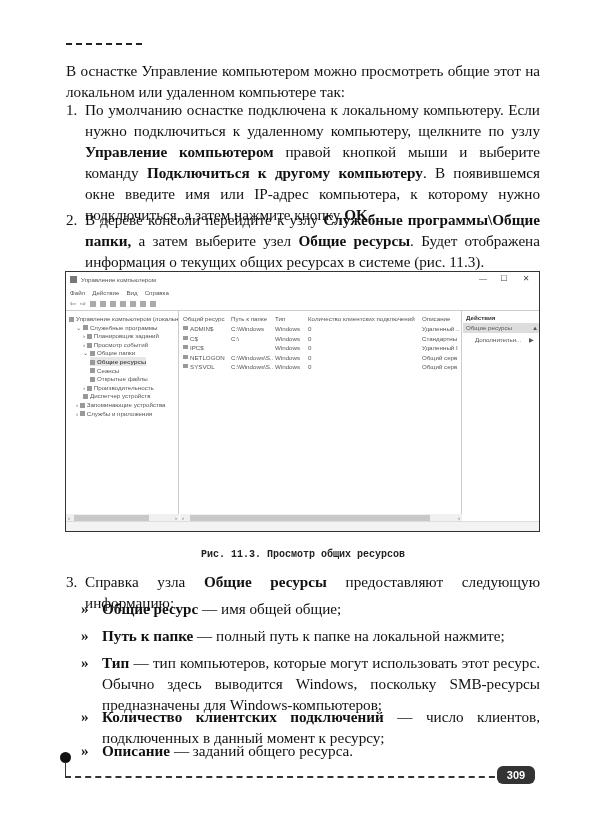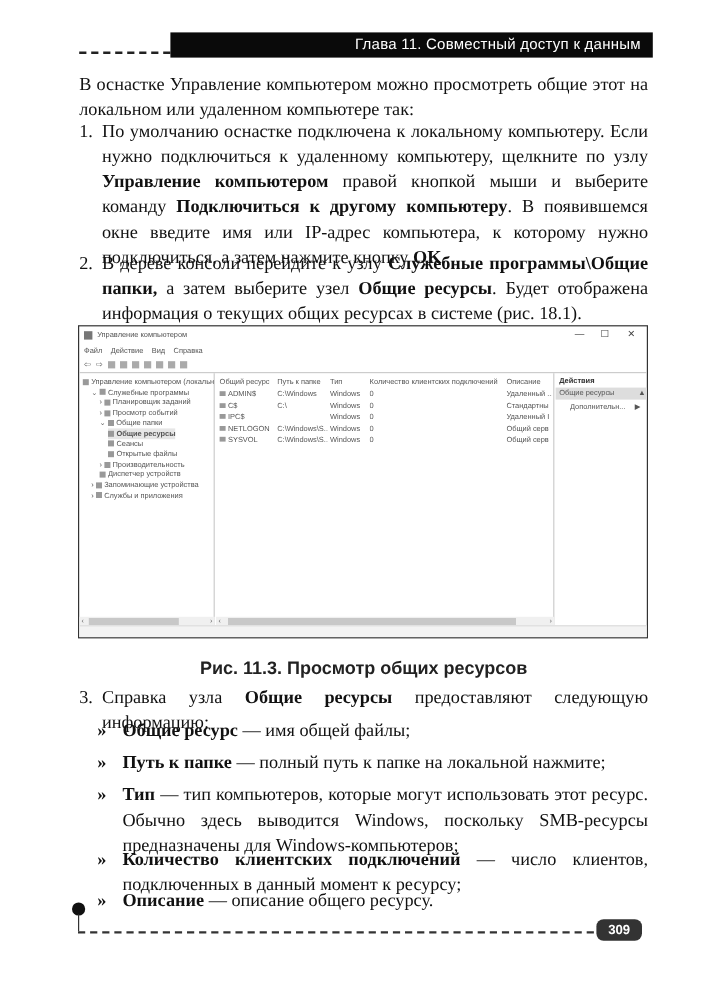"Глава 11. Совместный доступ к" div.bar { html: <div>Глава 11. Совместный доступ к данным</div> -> none }
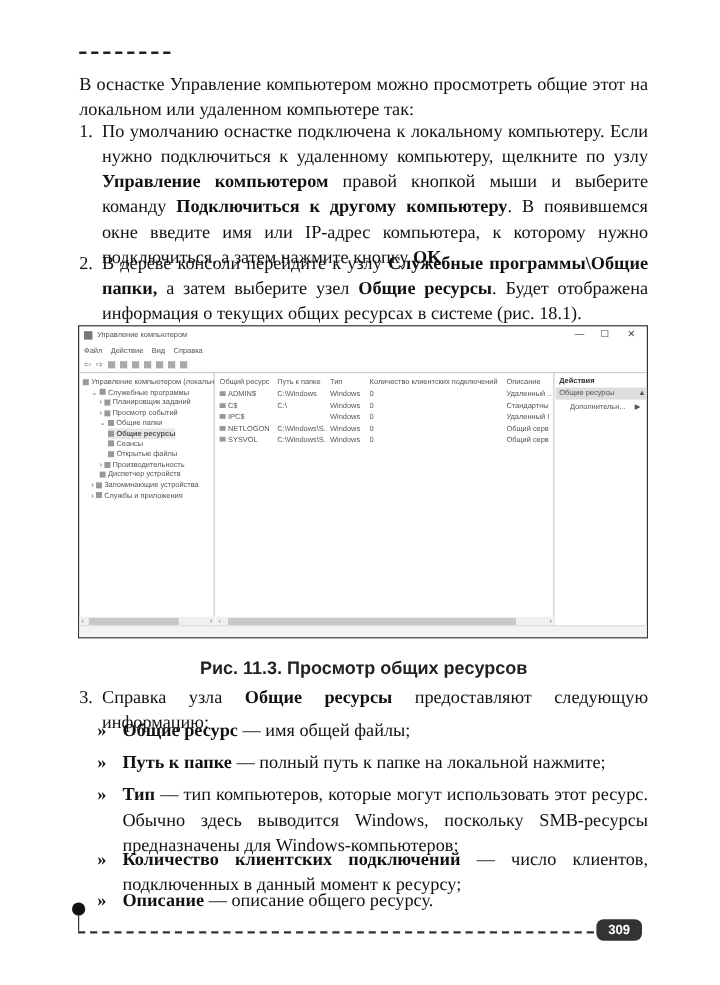". Будет отображена информация о" span { text: 18.1 -> 11.3 }
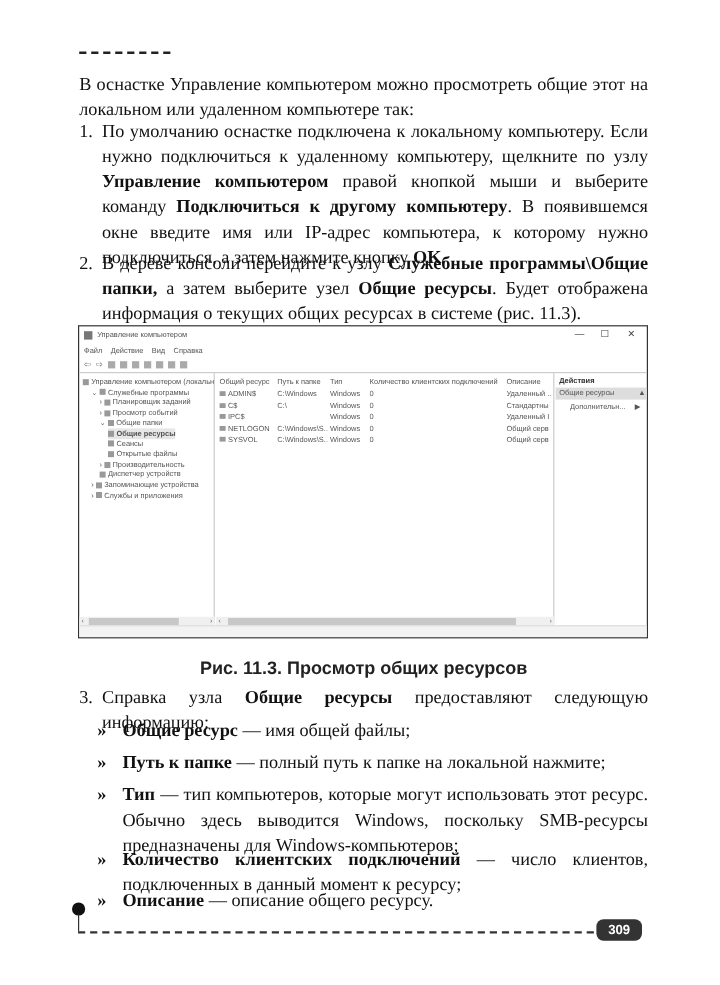"Рис. 11.3. Просмотр общих ресурсов" .caption { font-family: Liberation Sans, sans-serif -> Liberation Mono, monospace; font-size: 15px -> 10px }
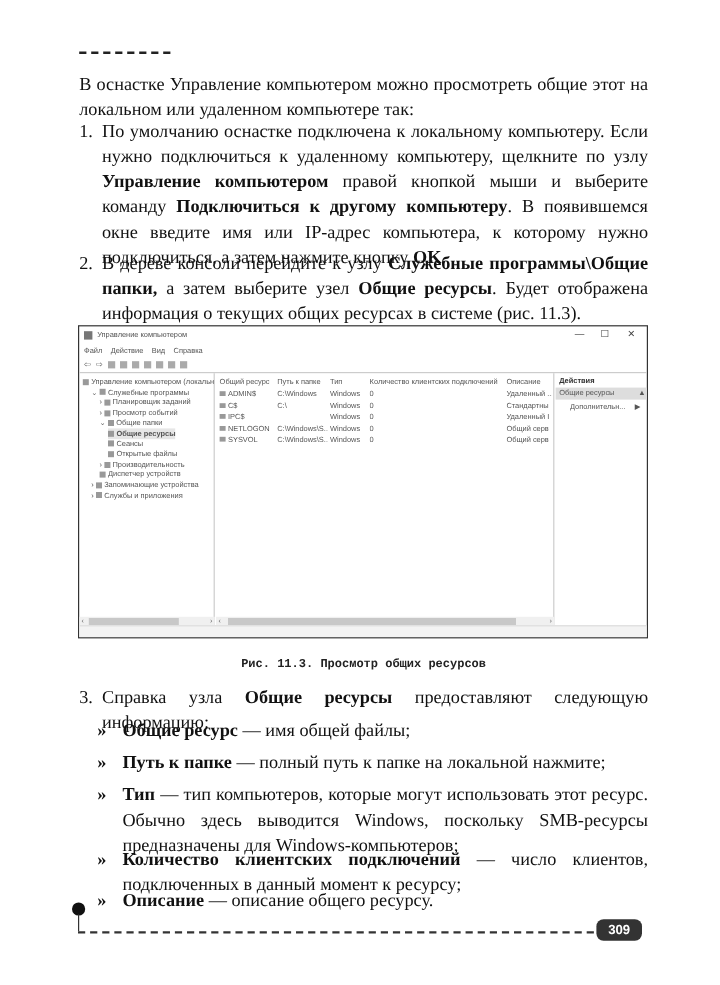"— имя общей файлы;" span { text: файлы -> общие }
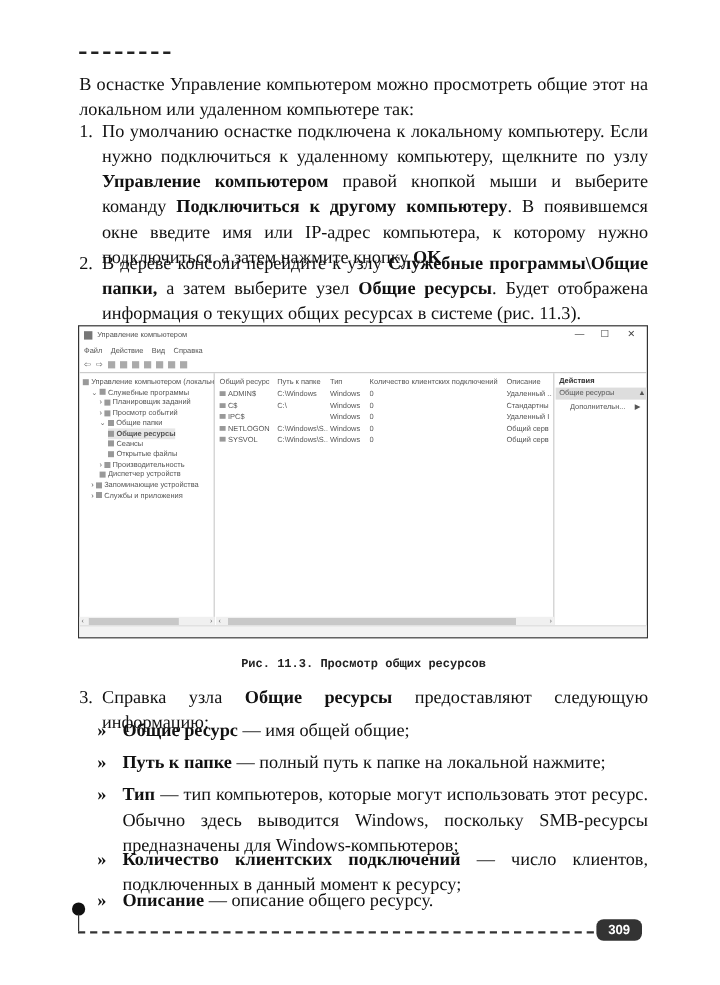"— описание общего ресурсу." span { text: описание общего ресурсу -> заданий общего ресурса }
